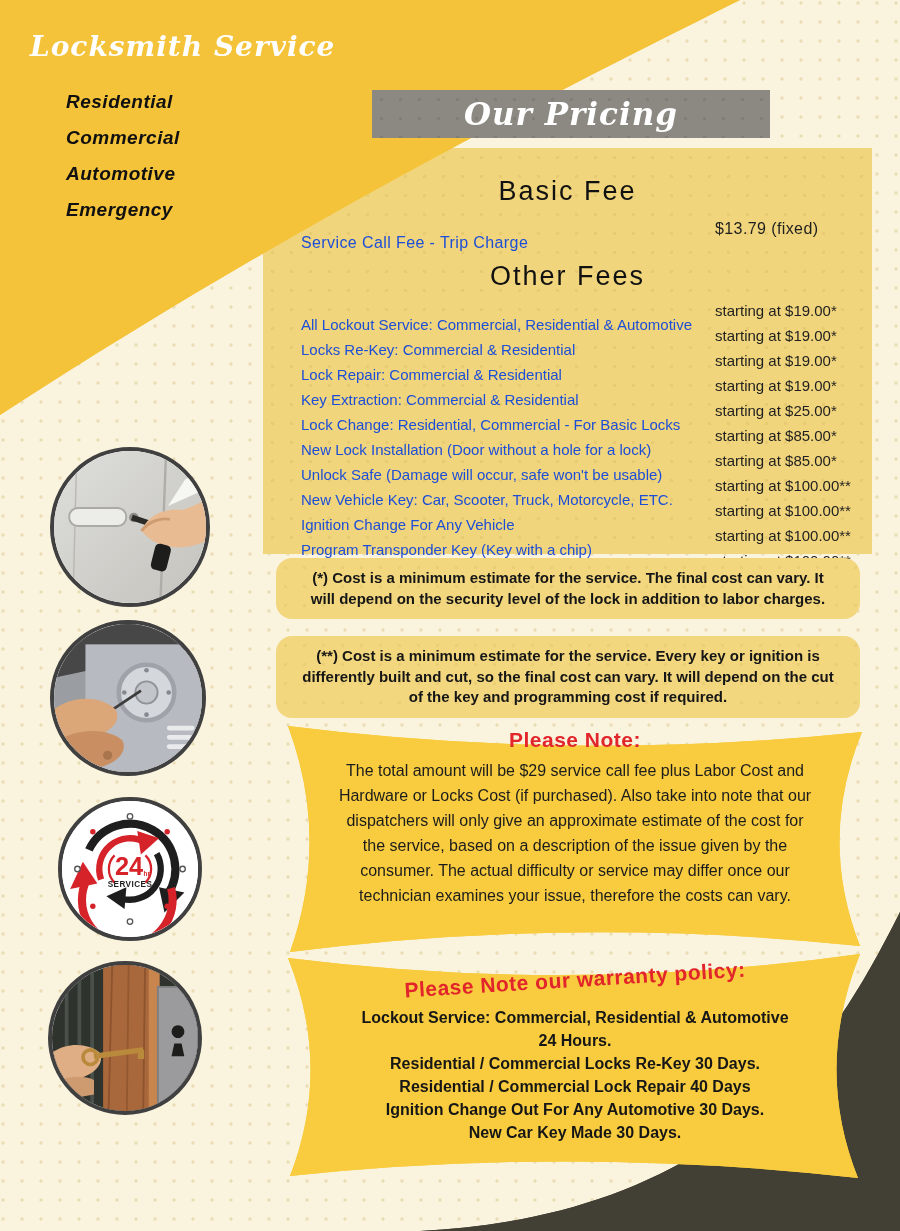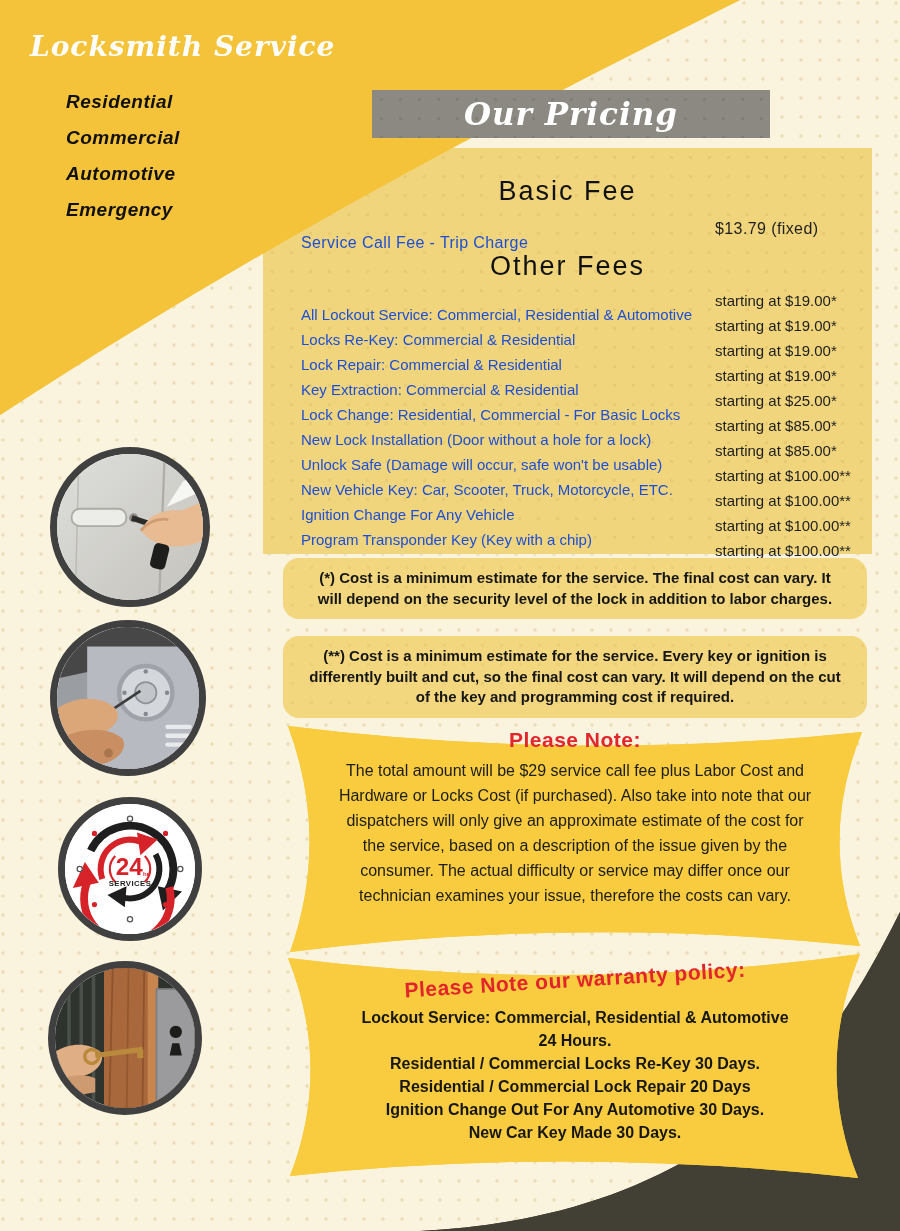"Other Fees" .fee-h.other { margin-top: 10px -> 20px }
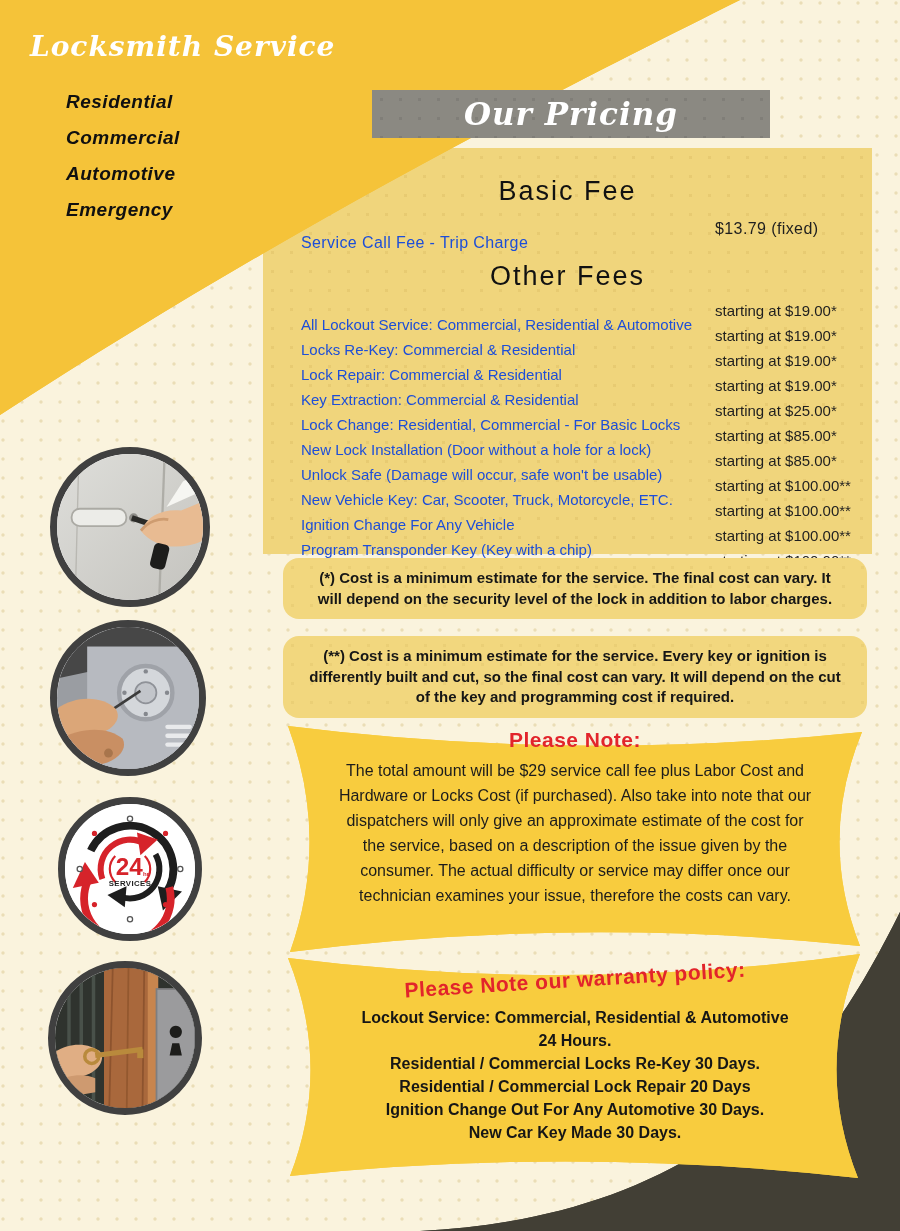"(*) Cost is a minimum" .disclaimers { left: 283px -> 276px }
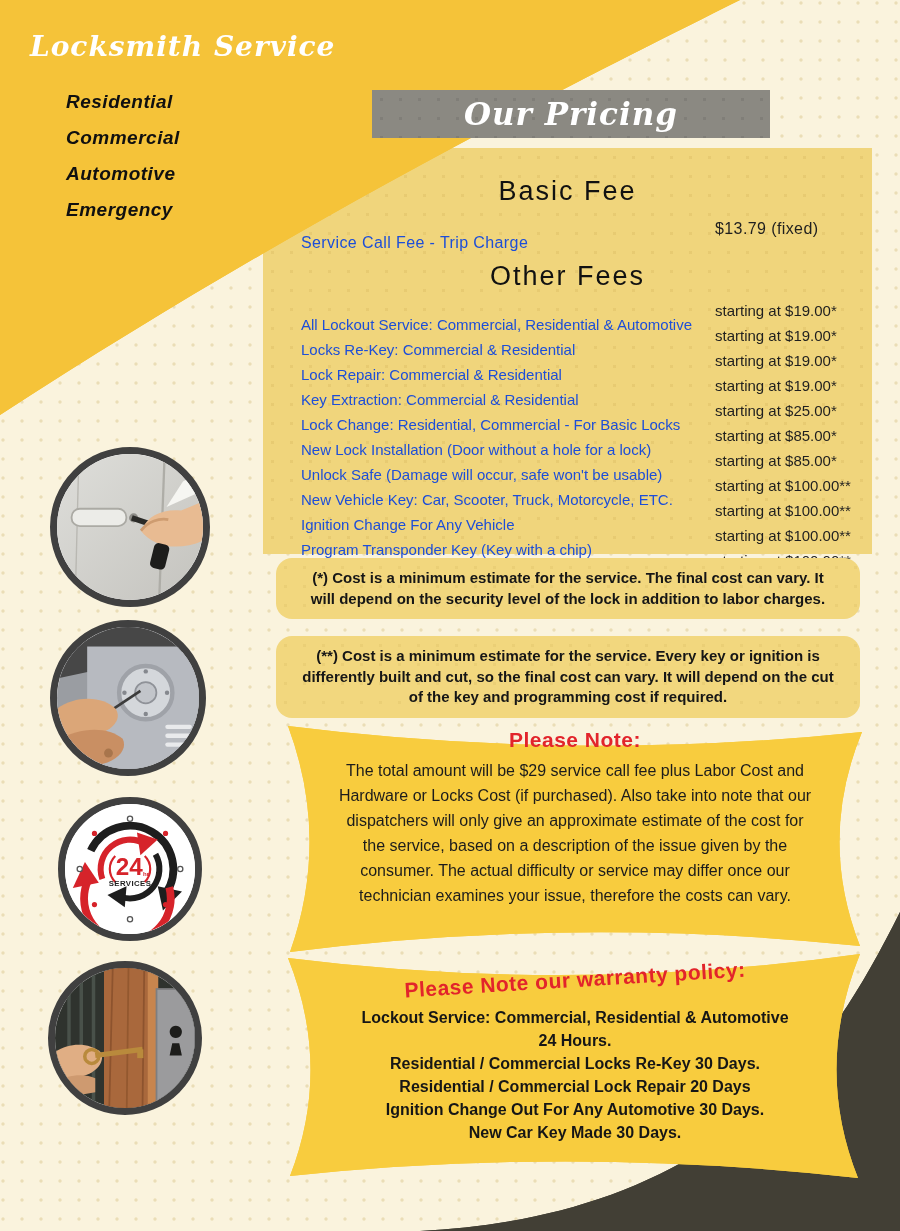"24" .photo { border: 7px solid #404040 -> 4px solid #404040 }
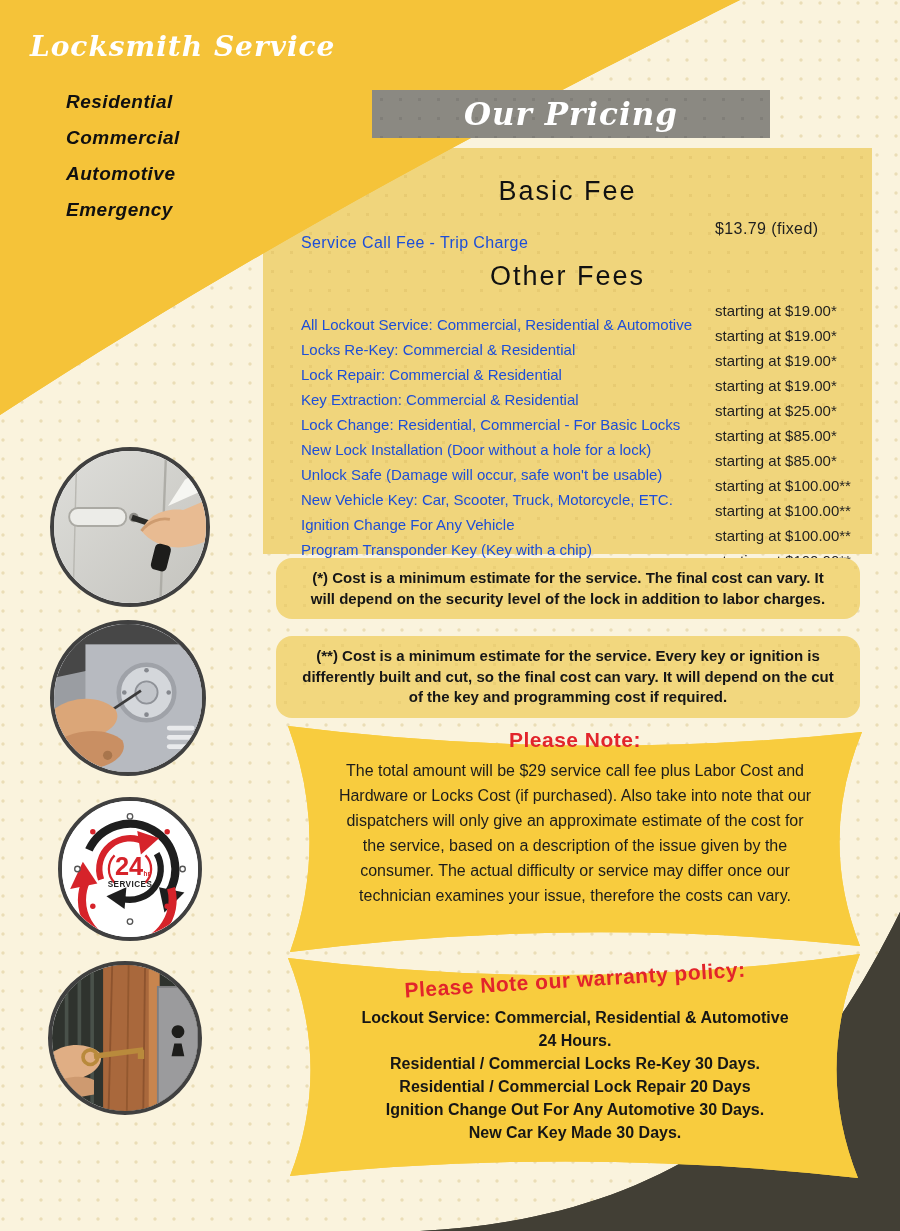"Residential / Commercial Lock Repair" div.wline { text: 20 -> 40 }
